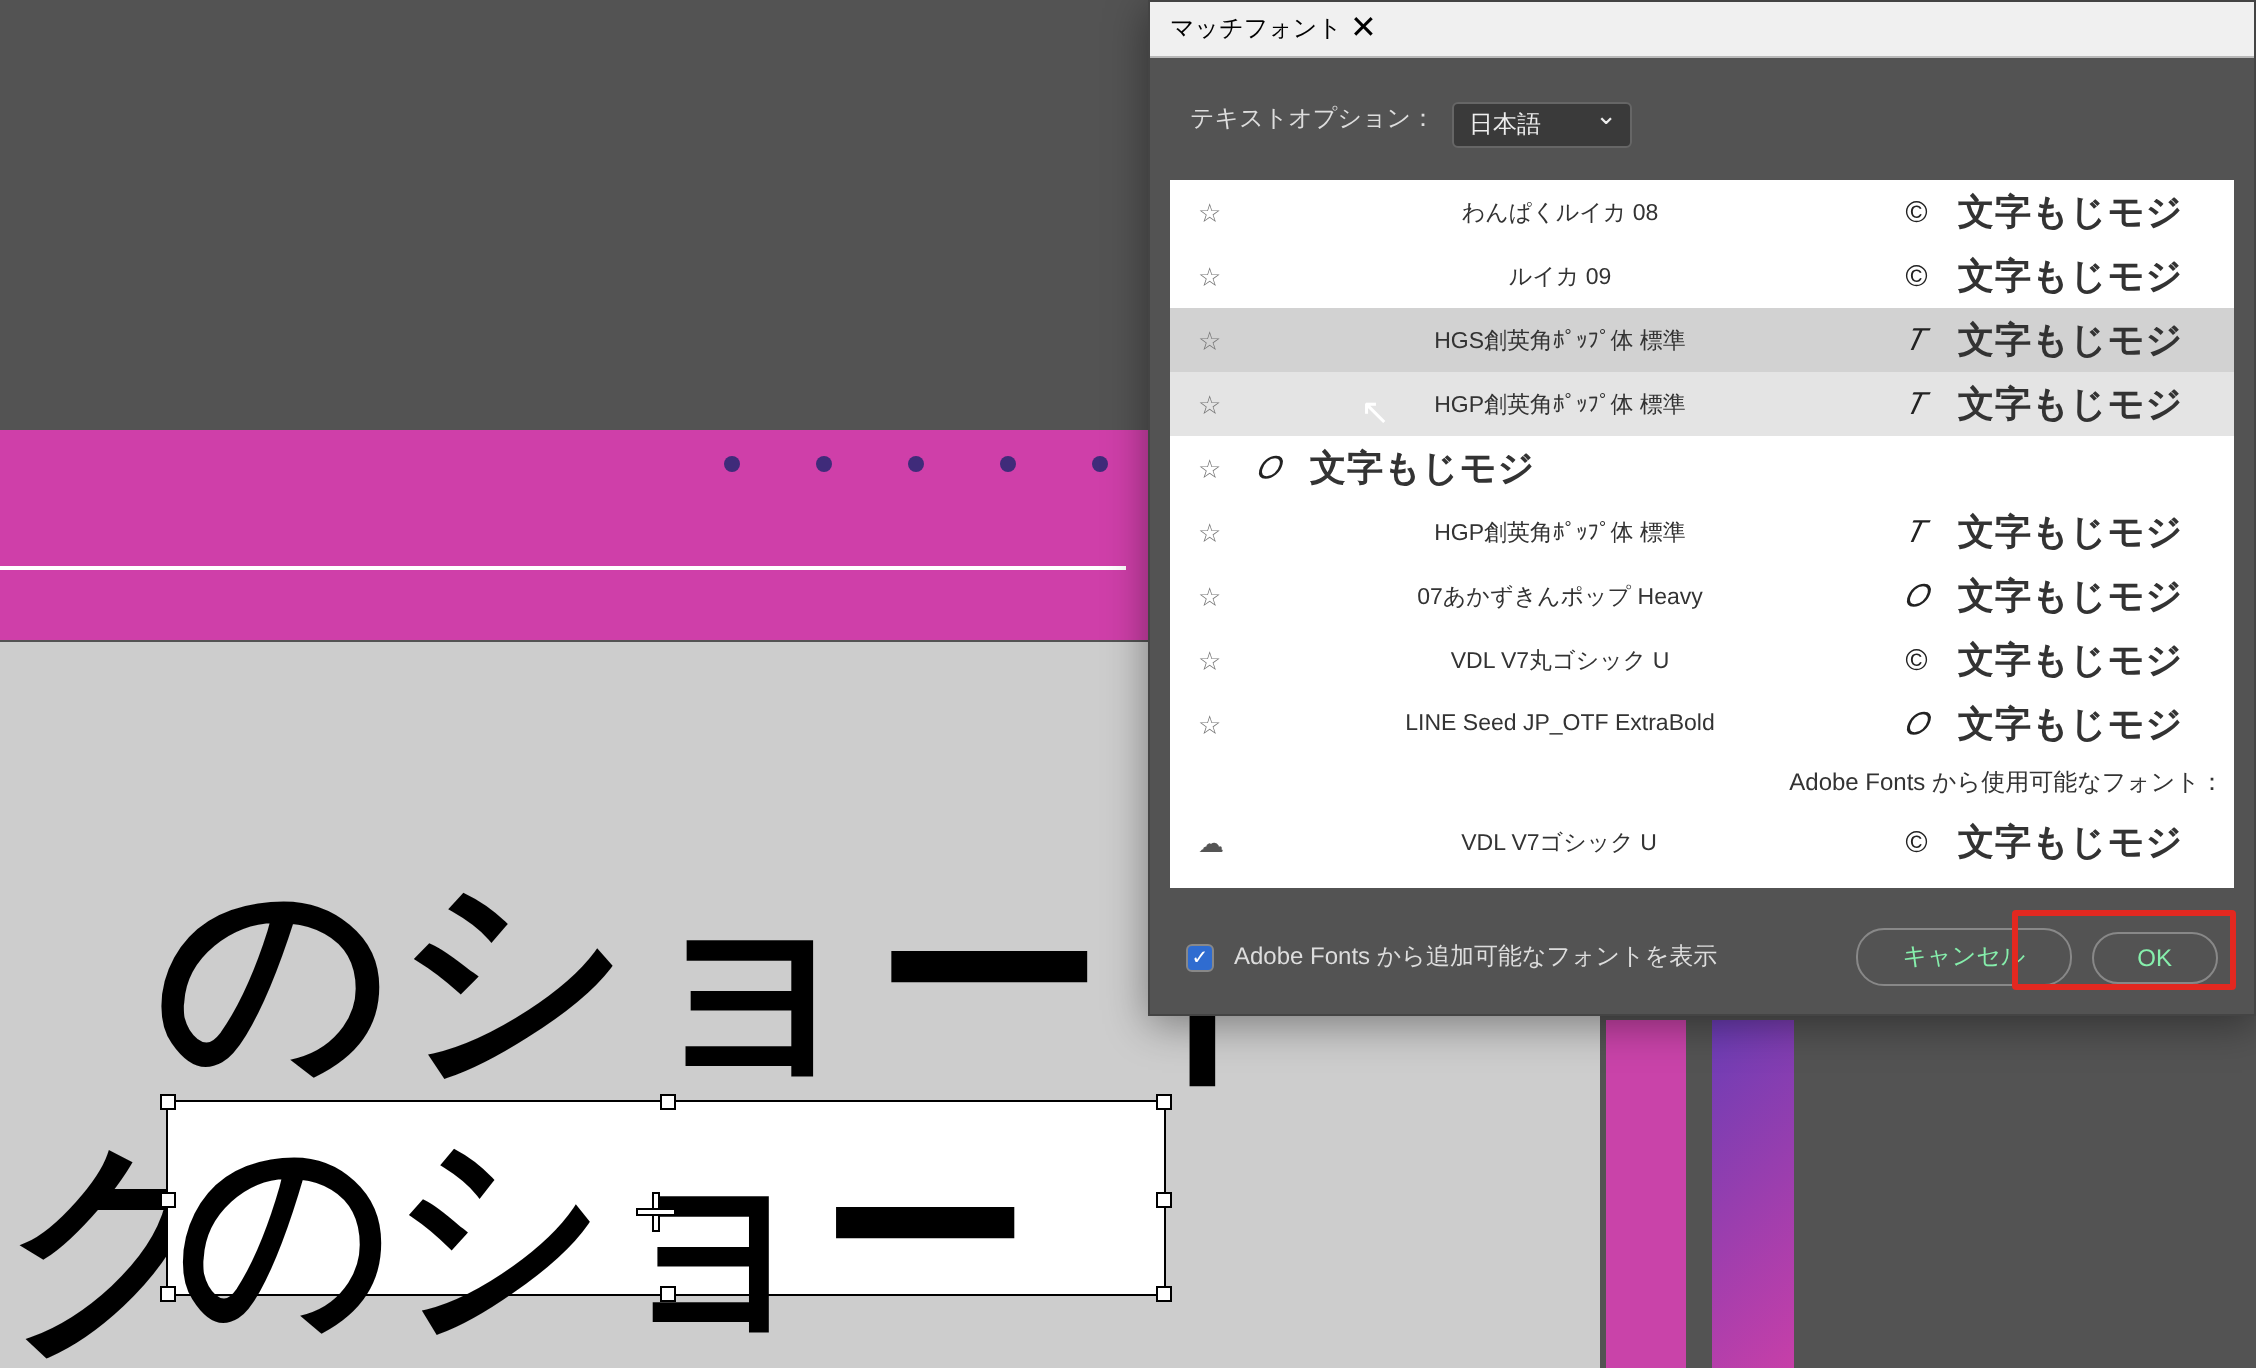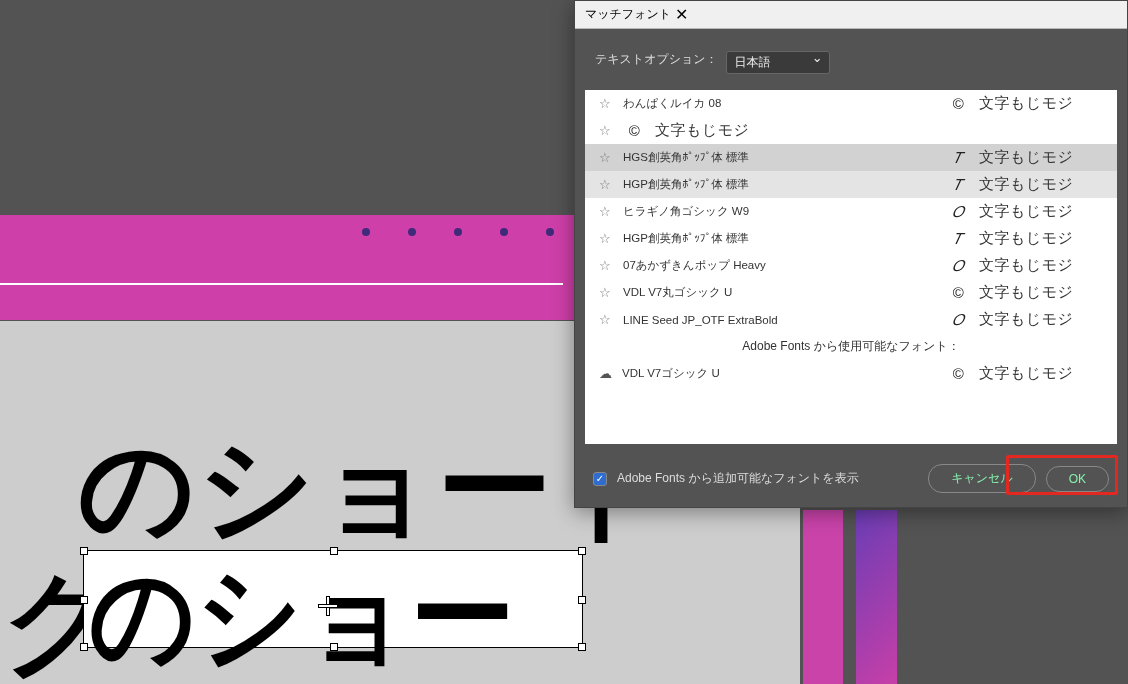"日本語" .lang-select { width: 104px -> 90px }
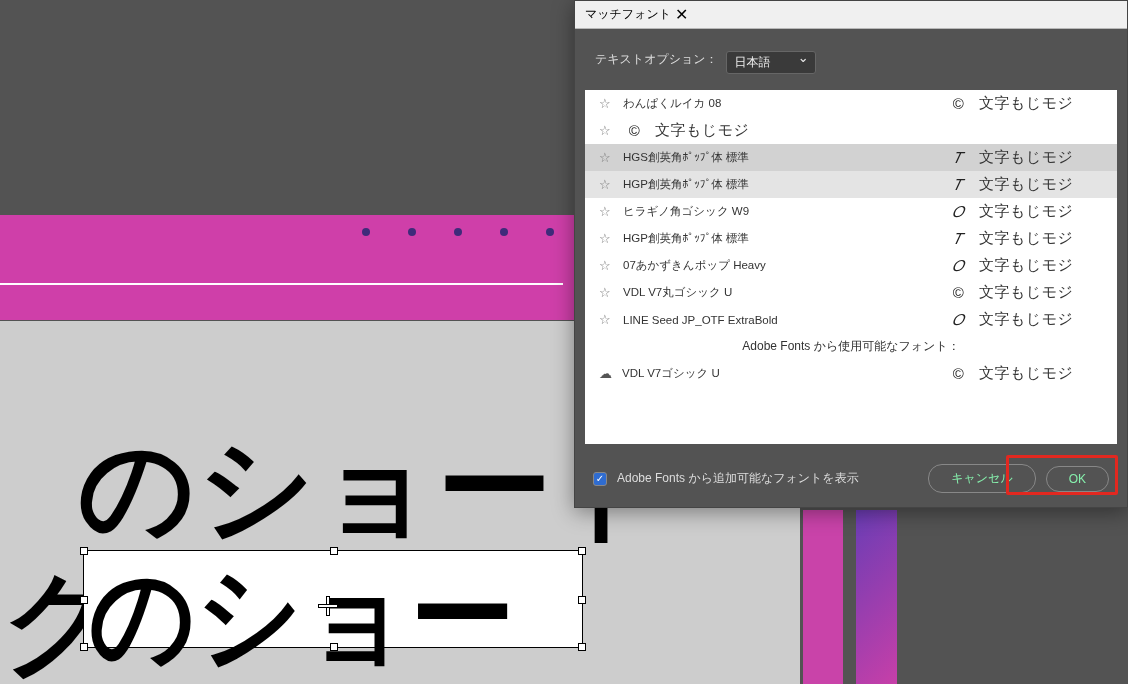"わんぱくルイカ 08" .font-name { text-align: none -> center }
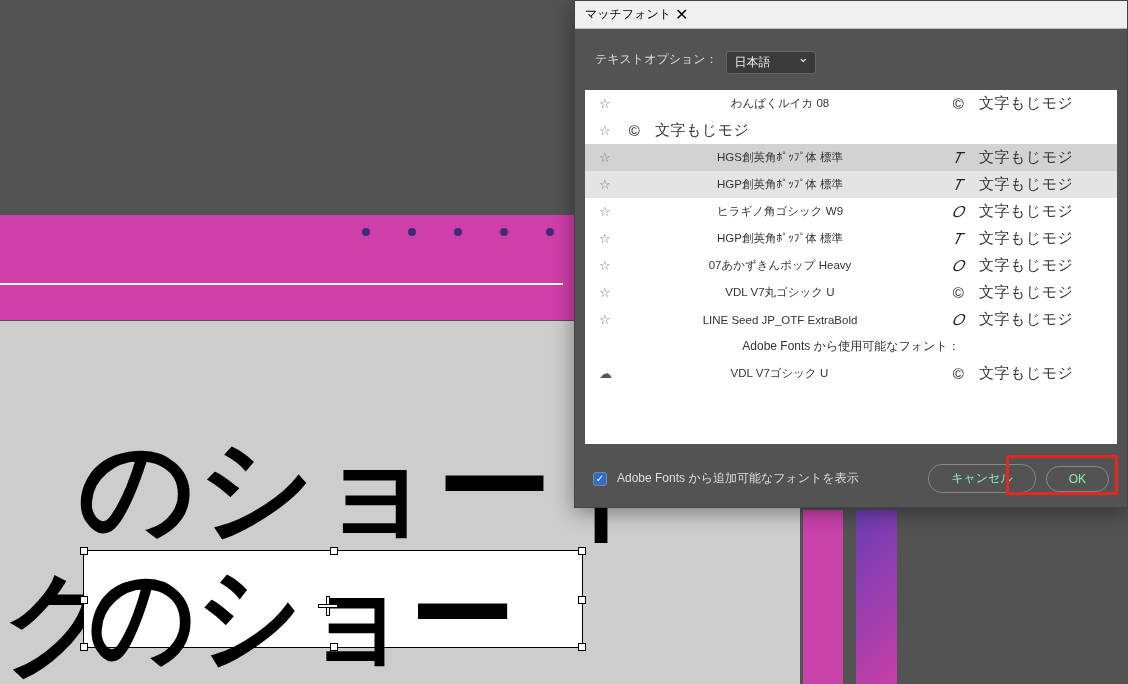"文字もじモジ" .preview { font-size: 15px -> 18px; font-weight: 400 -> 700 }
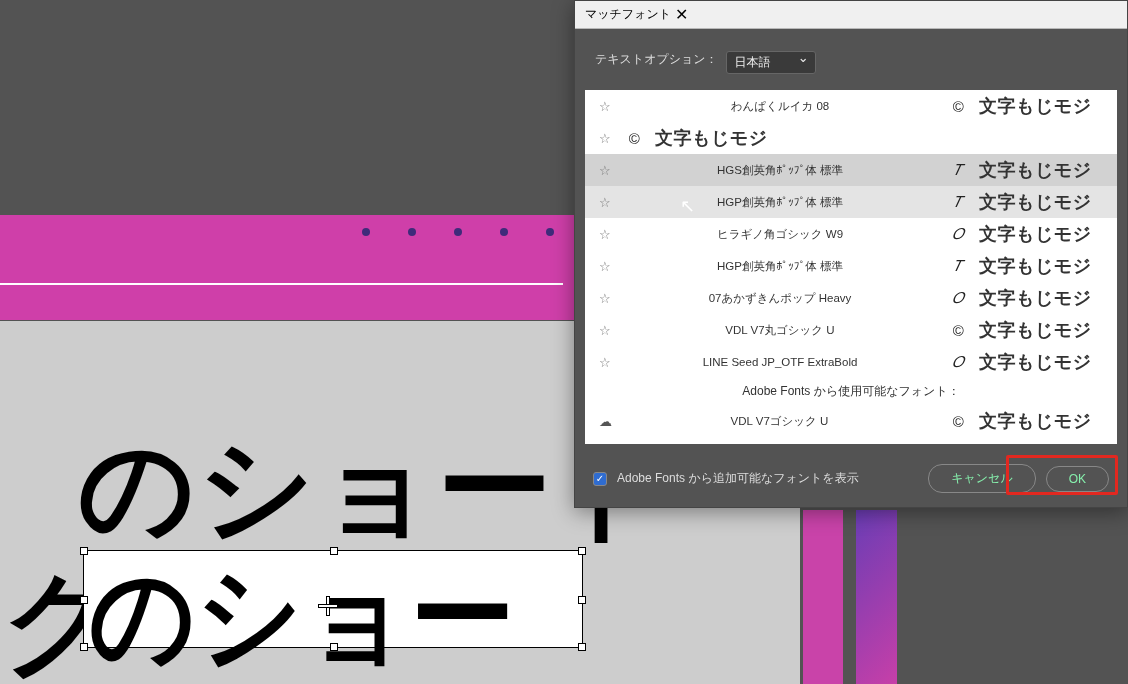"ルイカ 09" span.font-name { html: none -> <span>ルイカ 09</span> }
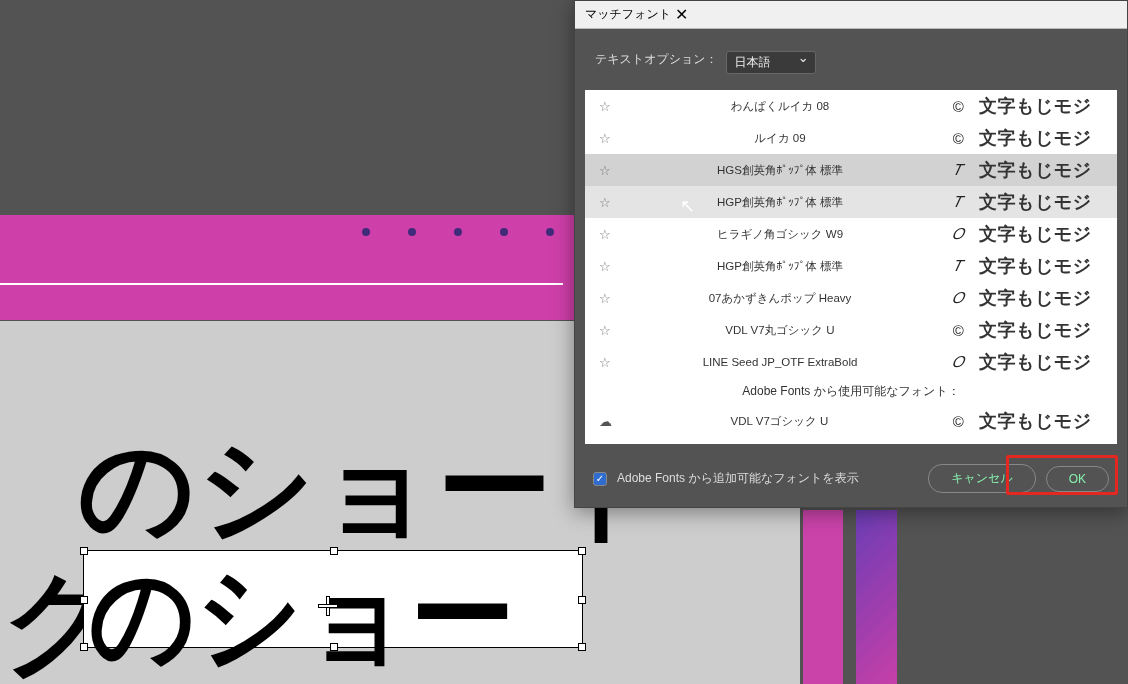"ヒラギノ角ゴシック W9" span.font-name { html: <span>ヒラギノ角ゴシック W9</span> -> none }
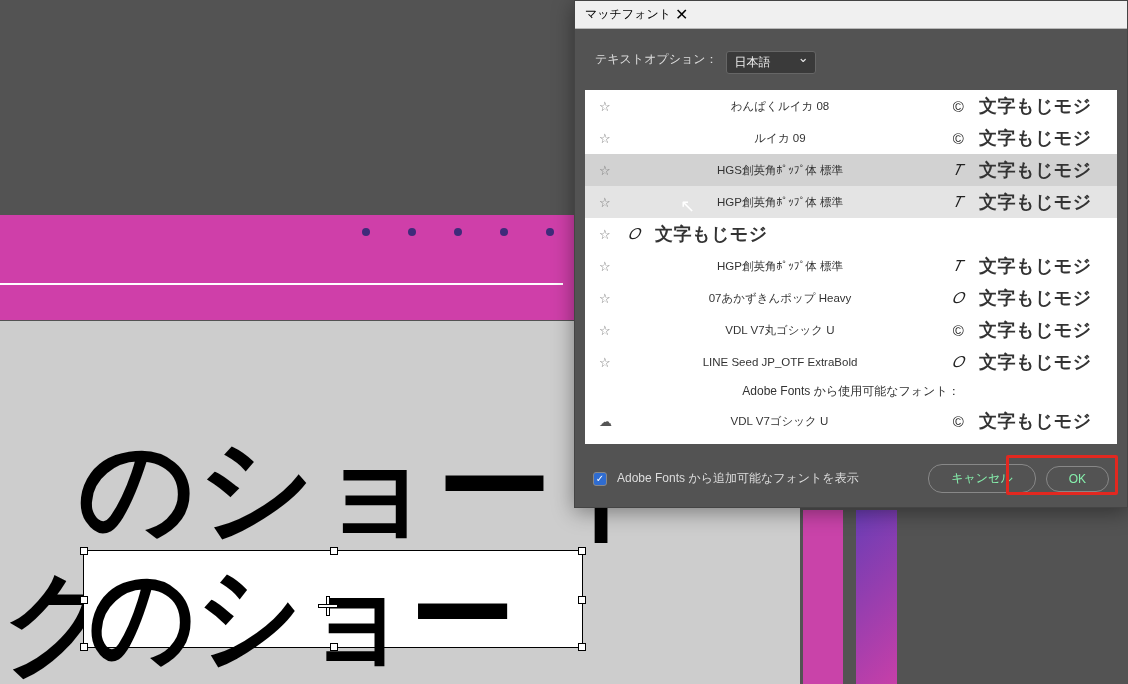"Adobe Fonts から使用可能なフォント：" .separator-row { text-align: center -> right }
